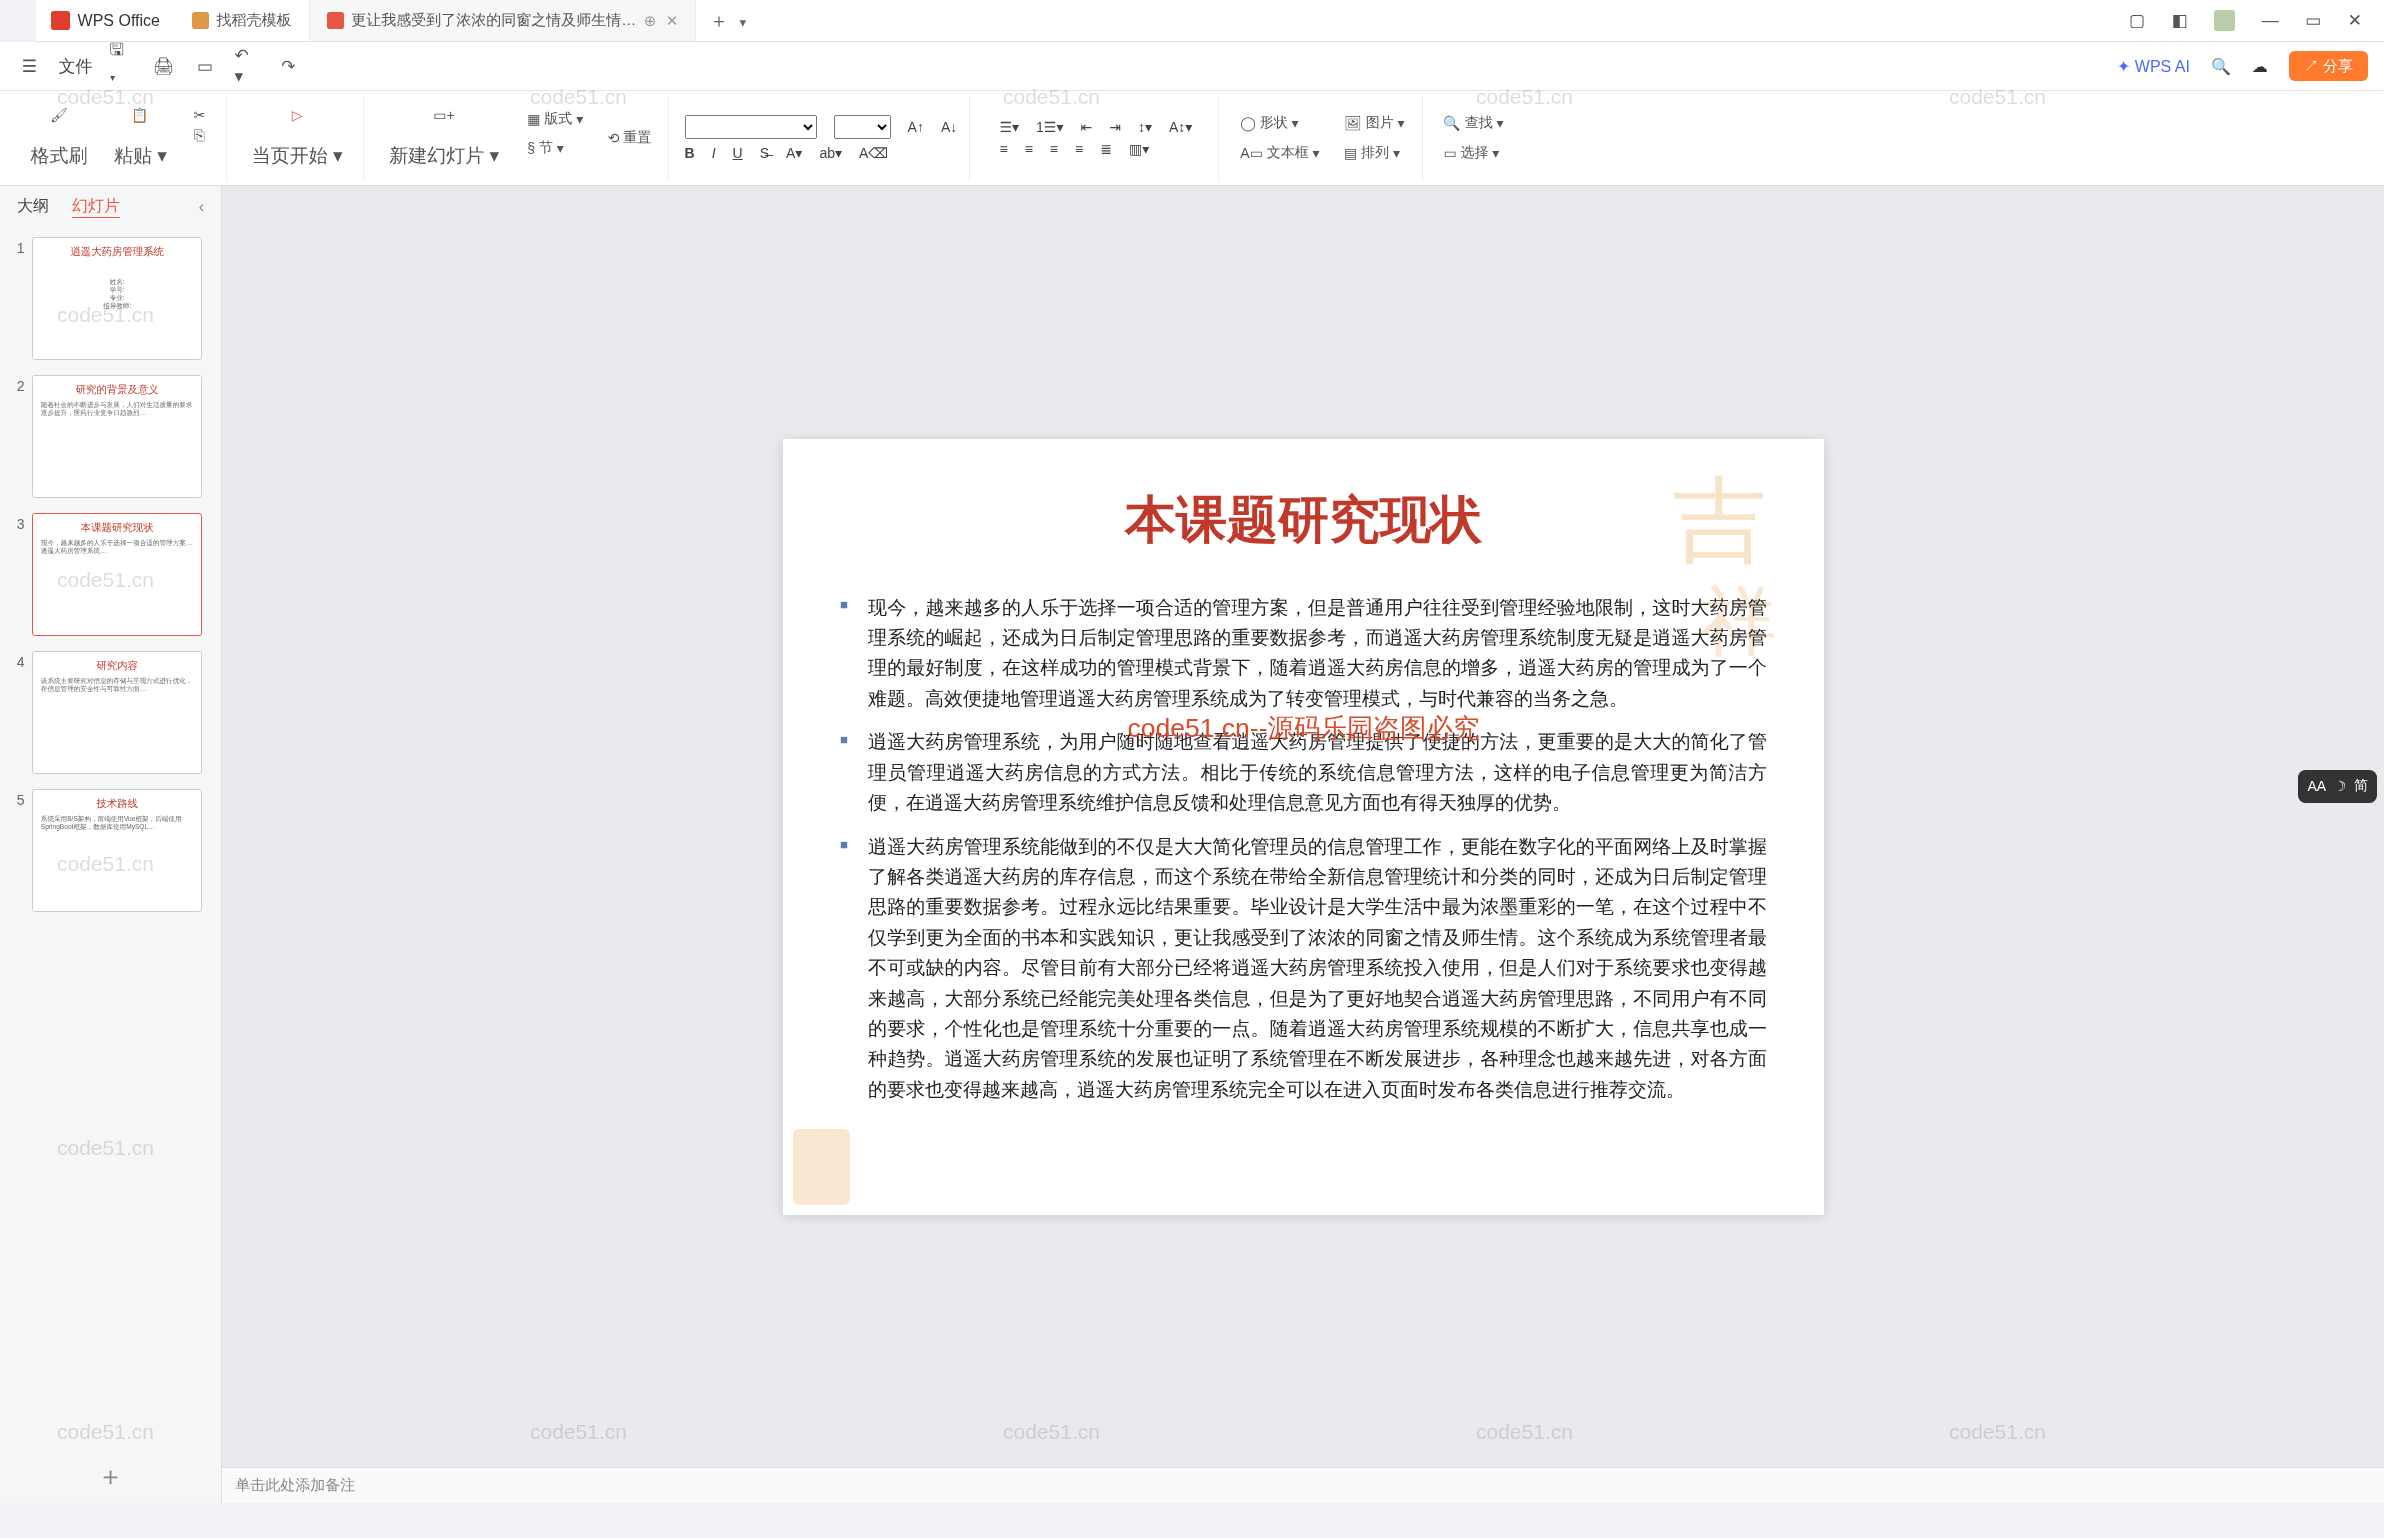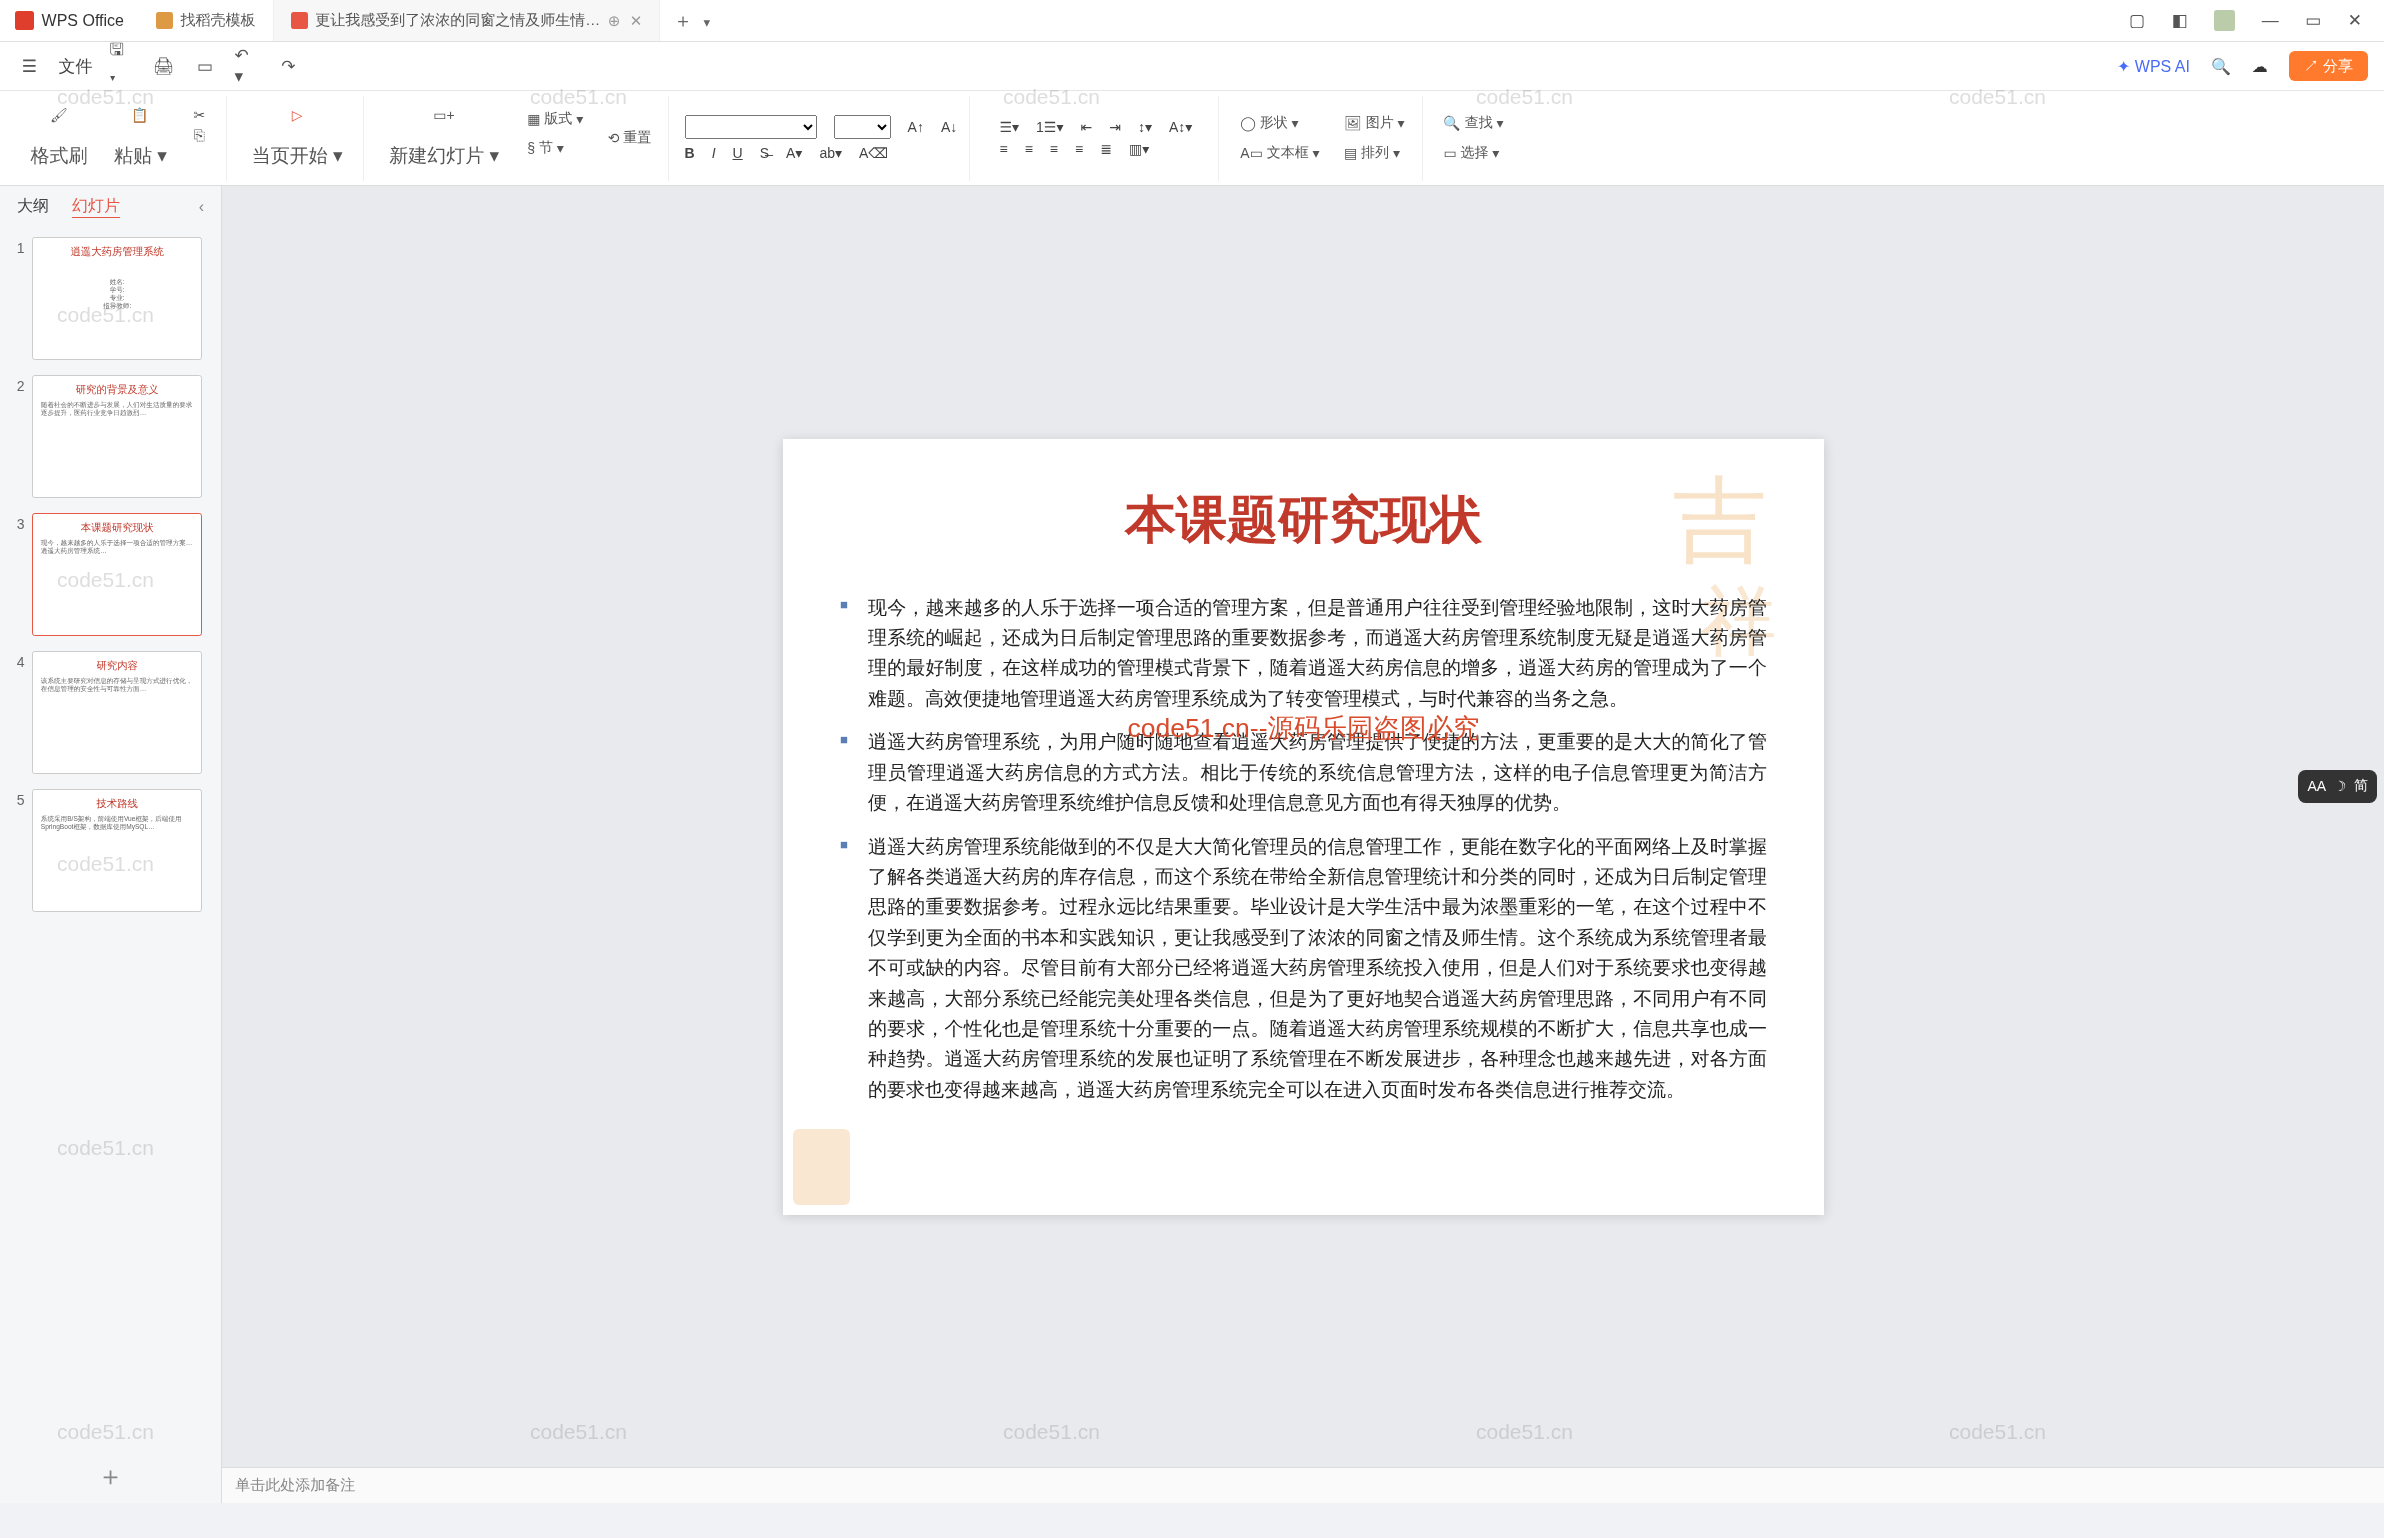"WPS Office" .titlebar { margin-left: none -> 36px }
